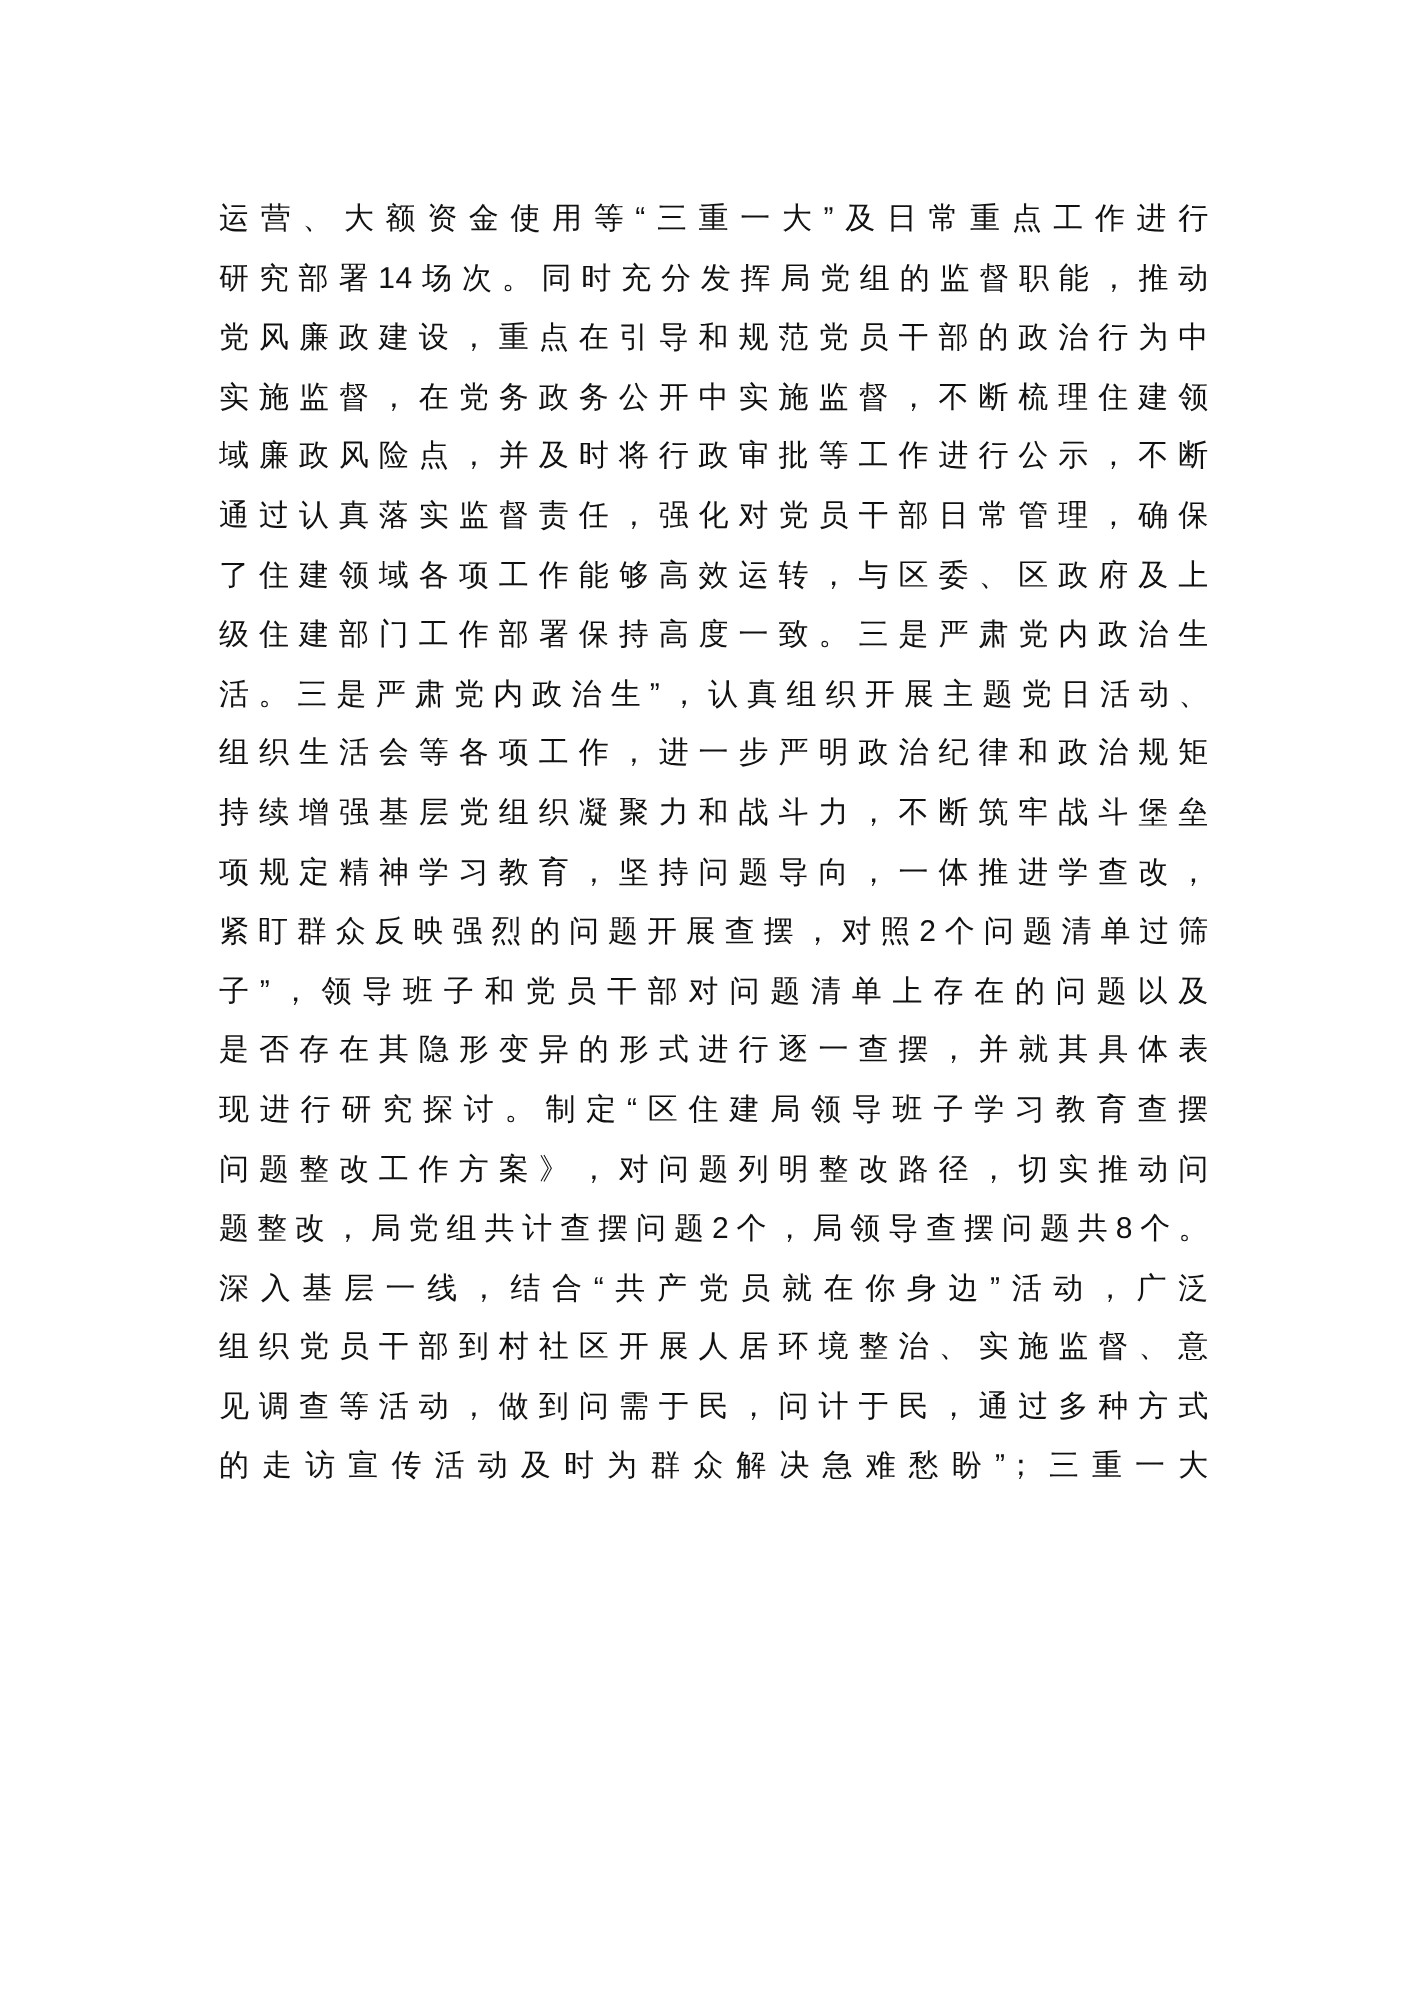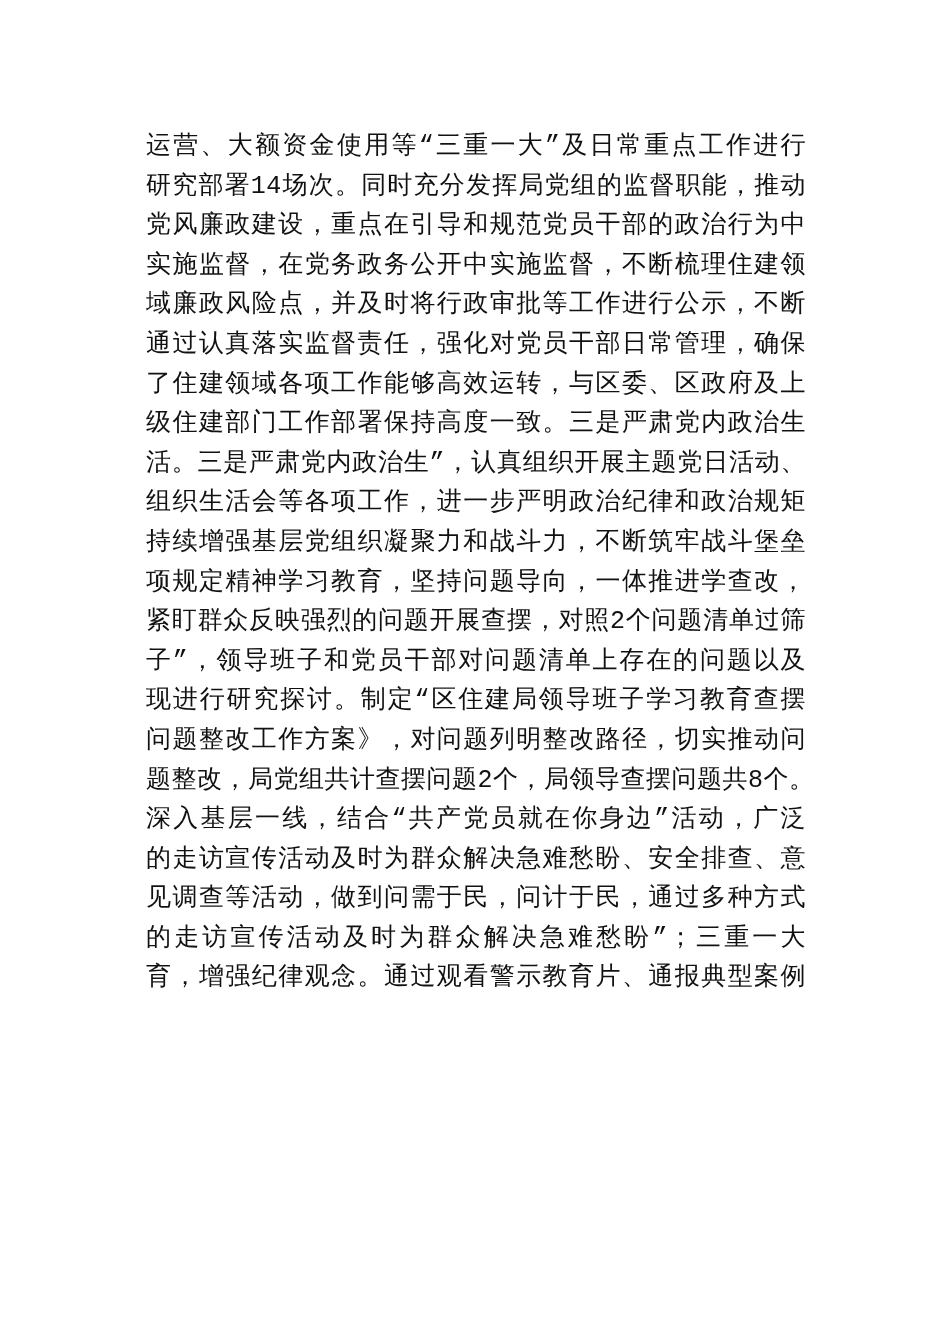"运营、大额资金使用等“三重一大”及日常重点工作进行" .line { font-family: Liberation Mono, monospace -> Liberation Sans, sans-serif; font-size: 25px -> 20px }
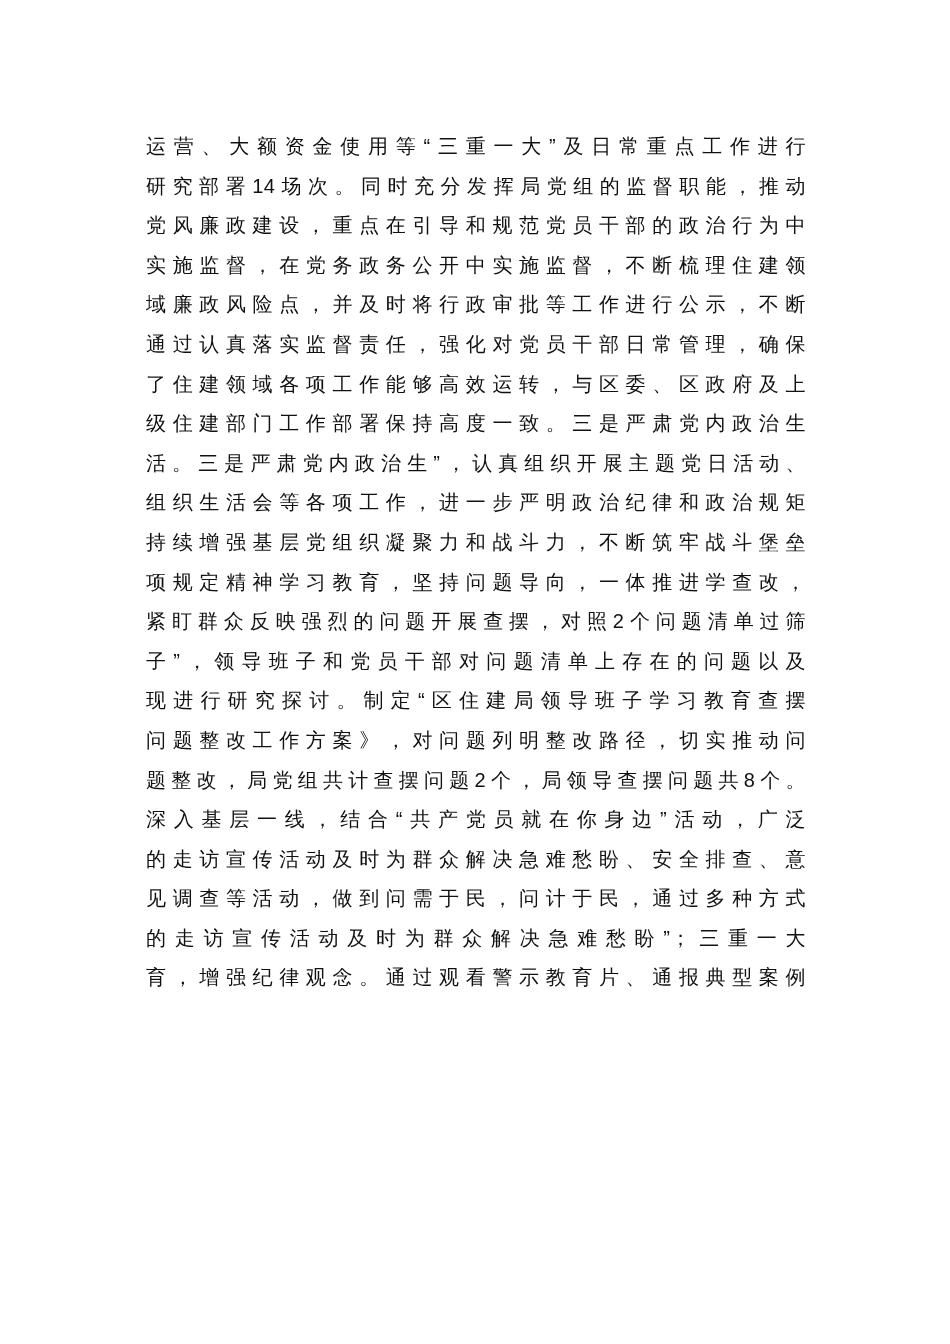"是否存在其隐形变异的形式进行逐一查摆，并就其具体表" span.line { html: none -> <span>是否存在其隐形变异的形式进行逐一查摆，并就其具体表</span> }
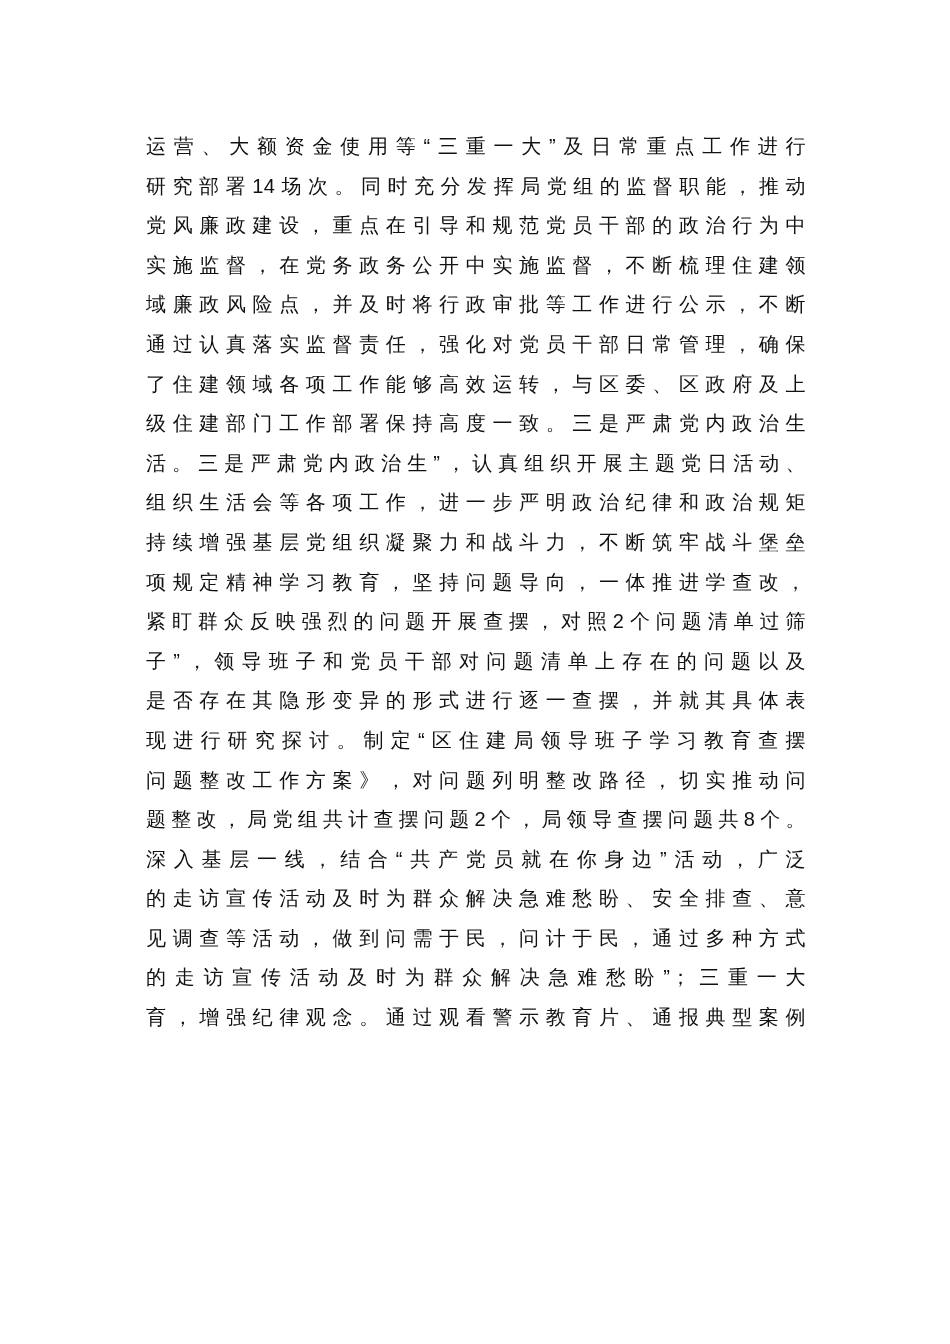"的走访宣传活动及时为群众解决急难愁盼、安全排查、意" span.line { text: 的走访宣传活动及时为群众解决急难愁盼、安全排查 -> 组织党员干部到村社区开展人居环境整治、实施监督 }
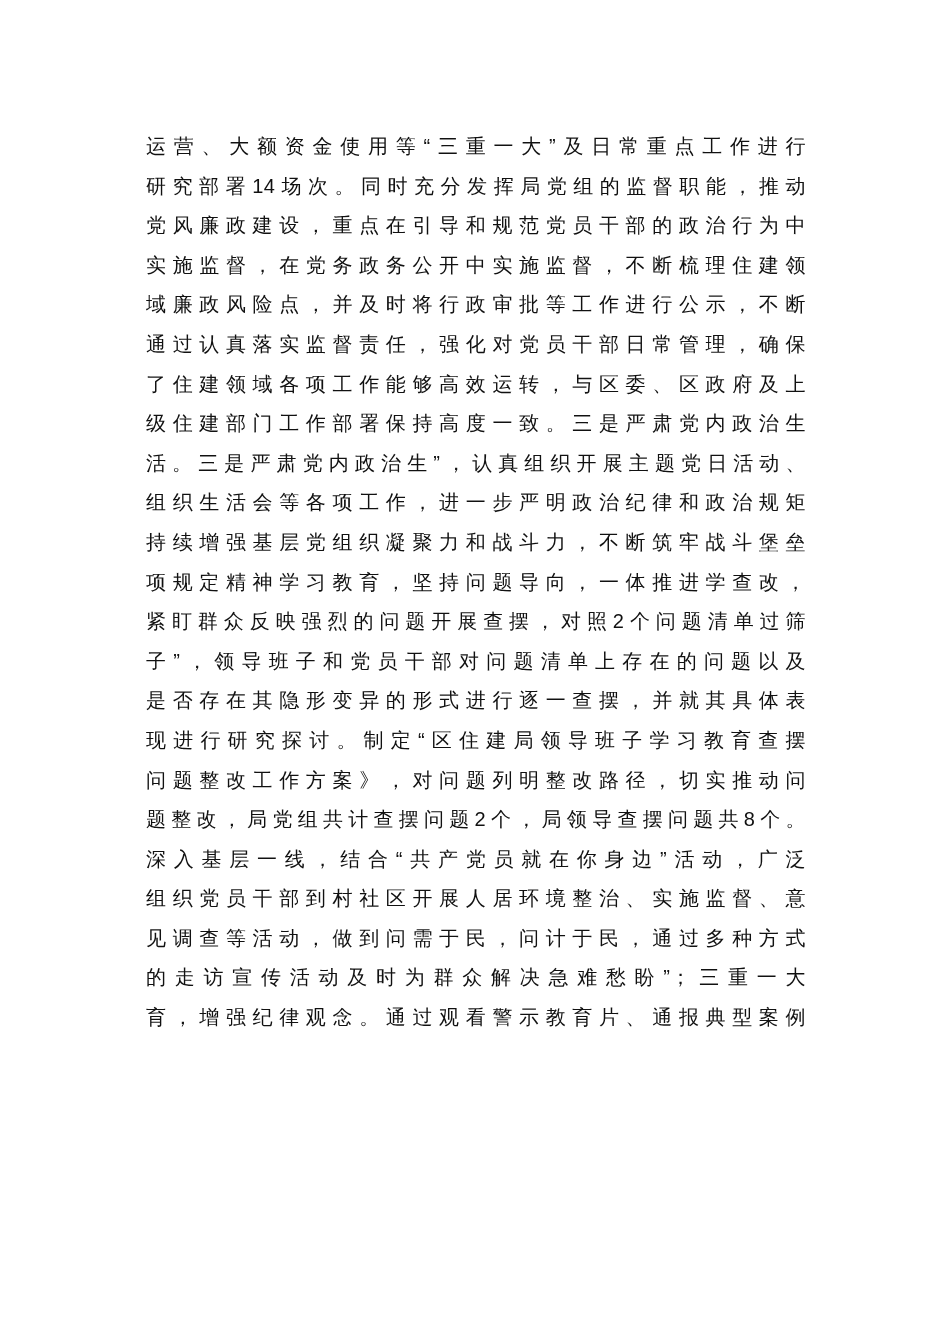"育，增强纪律观念。通过观看警示教育片、通报典型案例" span.line { html: <span>育，增强纪律观念。通过观看警示教育片、通报典型案例</span> -> none }
